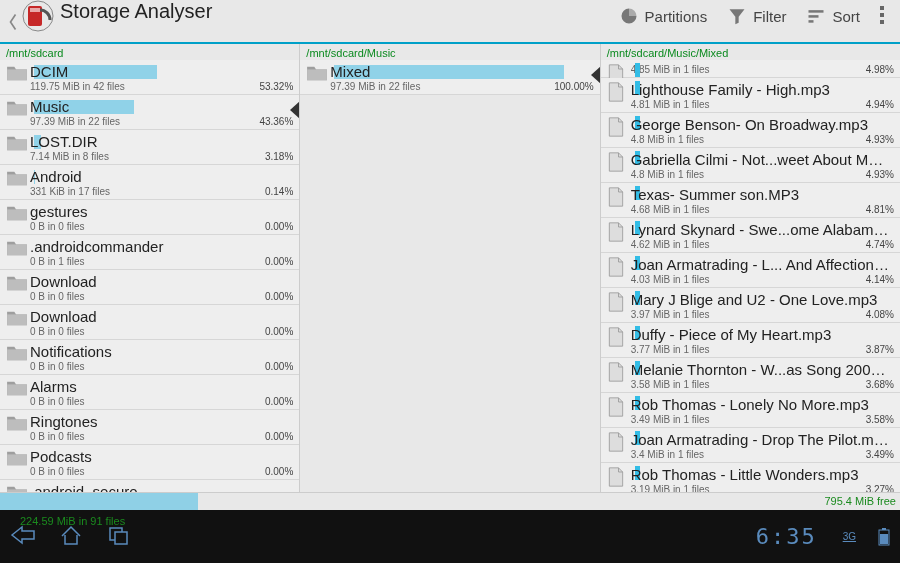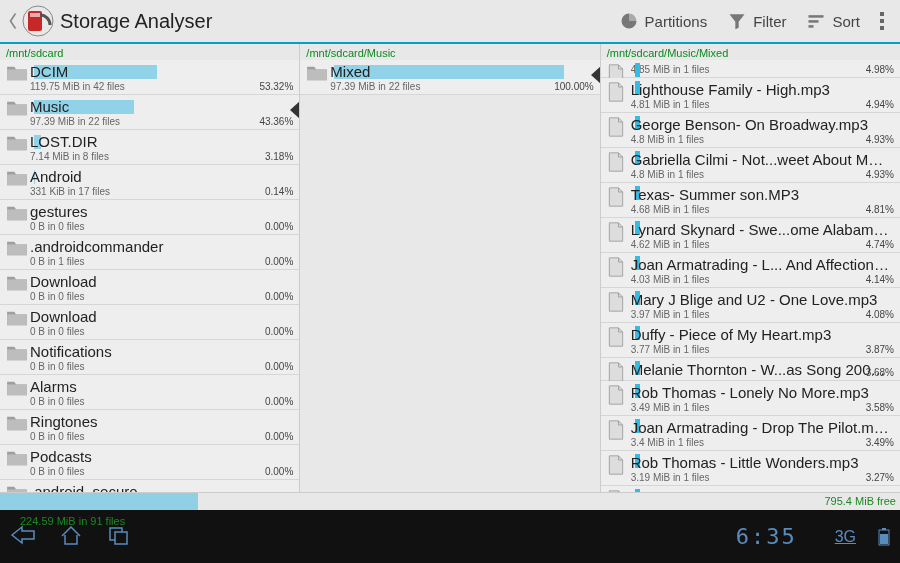"Storage Analyser" .actionbar { align-items: center -> flex-start }
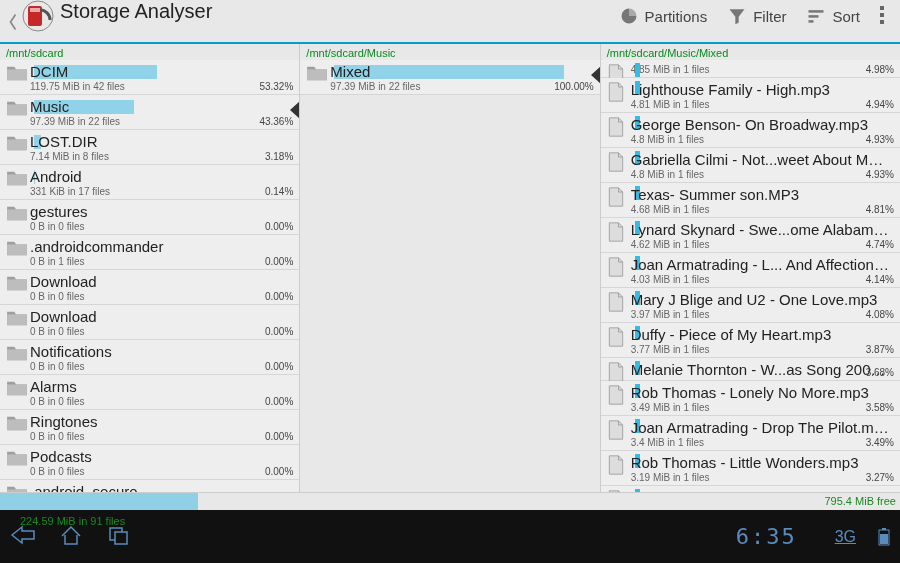"3.58 MiB in 1 files" div.meta { html: none -> <div>3.58 MiB in 1 files</div> }
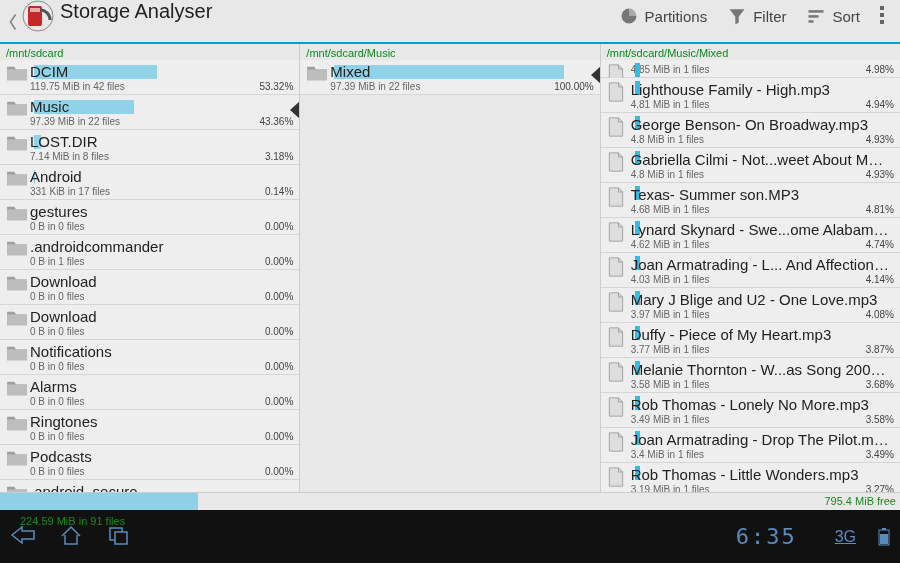"3G" .sysbar .stat { font-size: 16px -> 10px; margin-left: 16px -> 4px }
